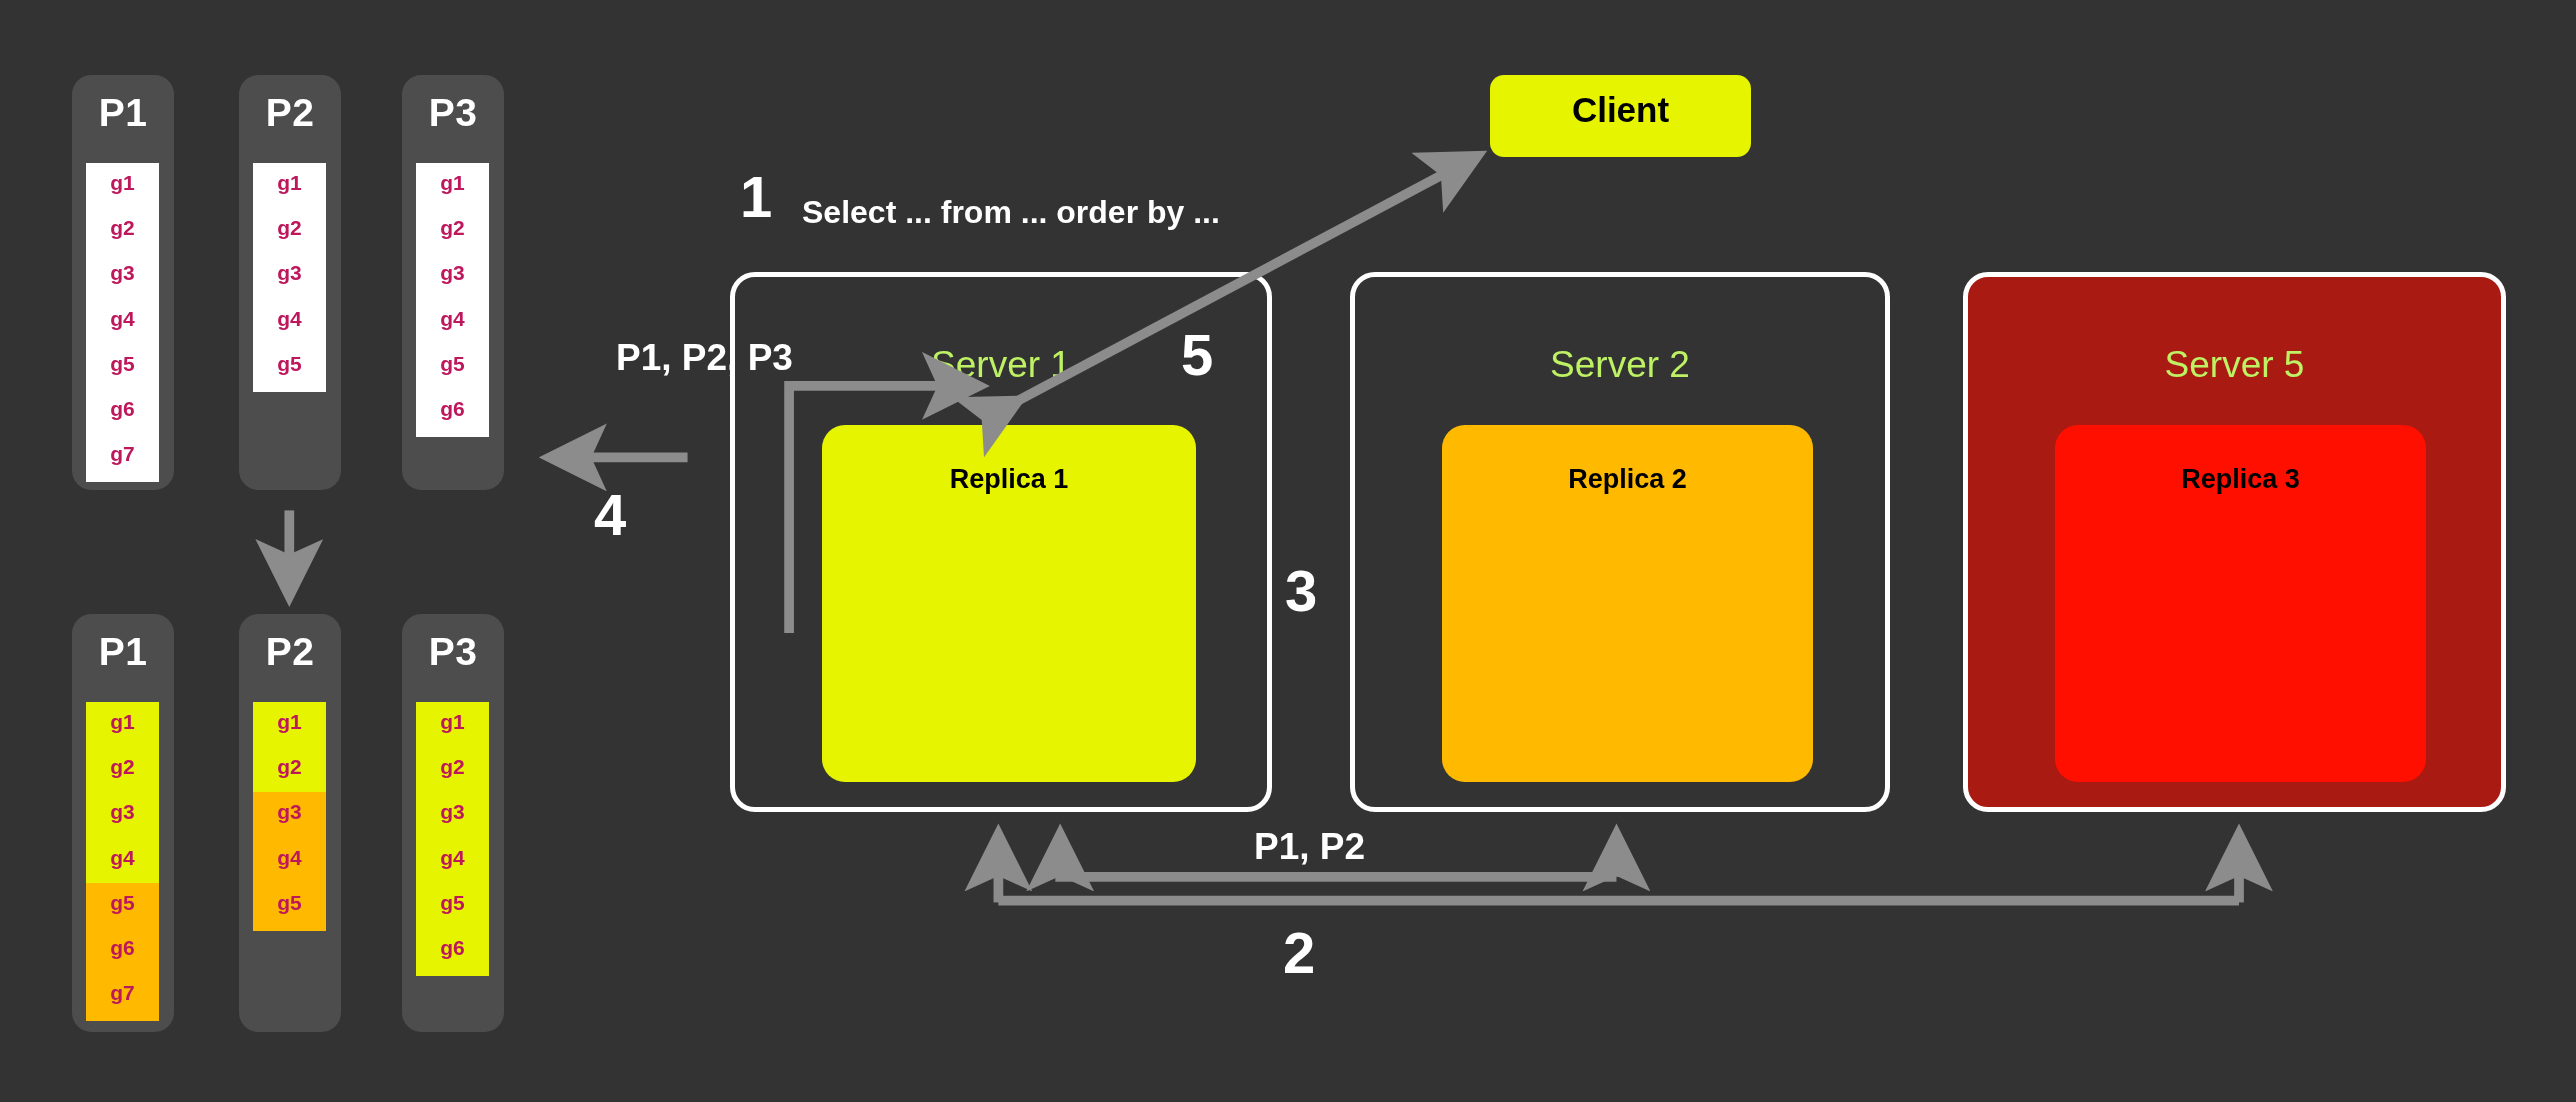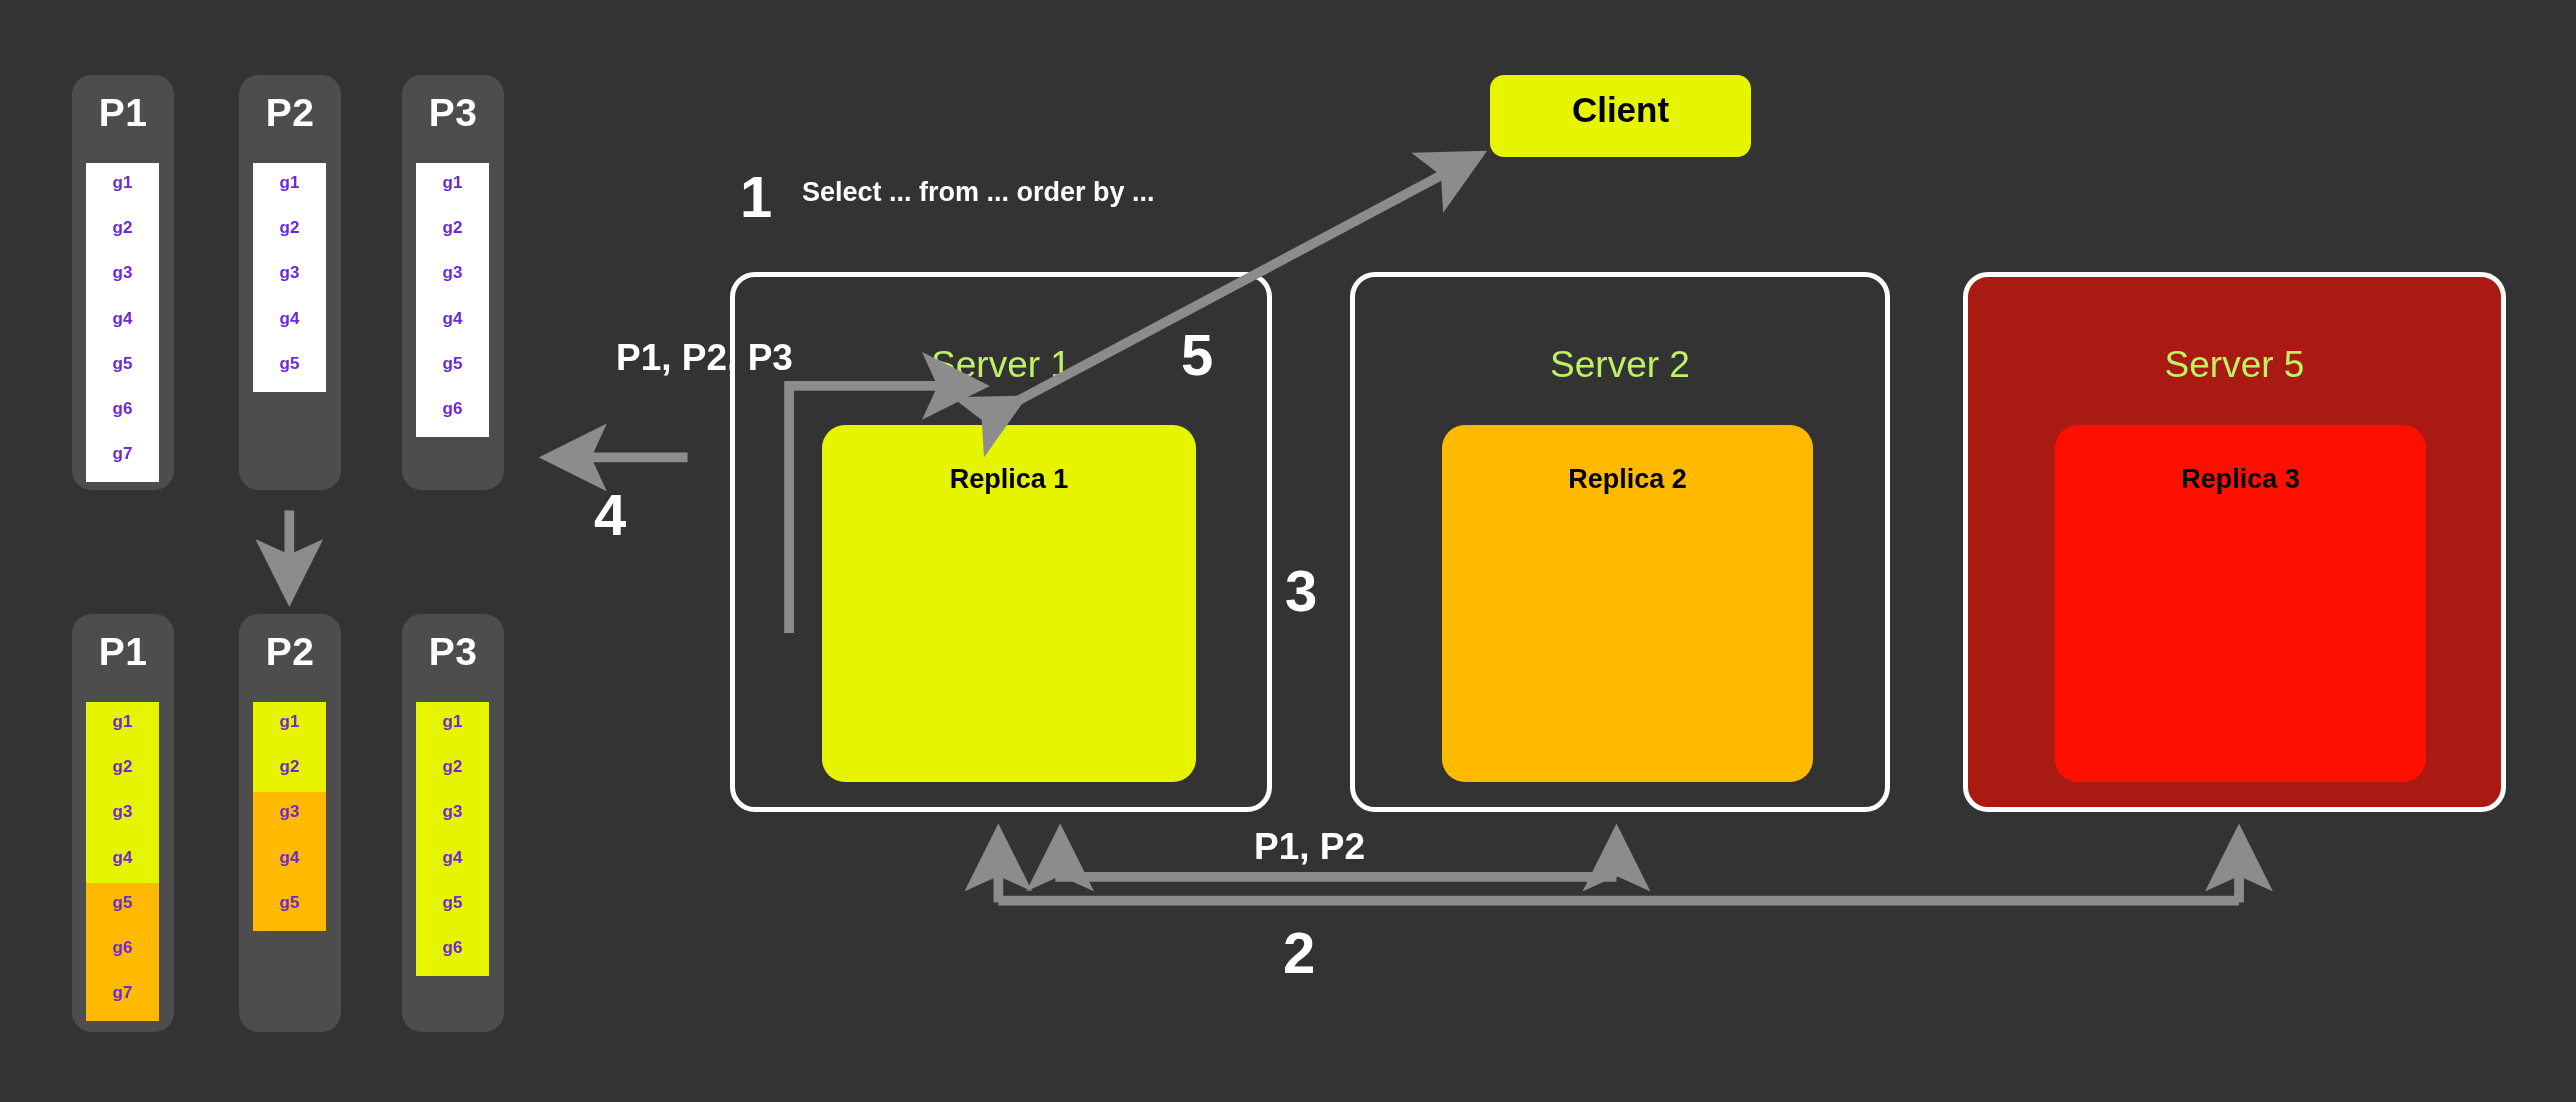"g1" .cell { color: #6d28d9 -> #be185d; font-size: 17px -> 21px }
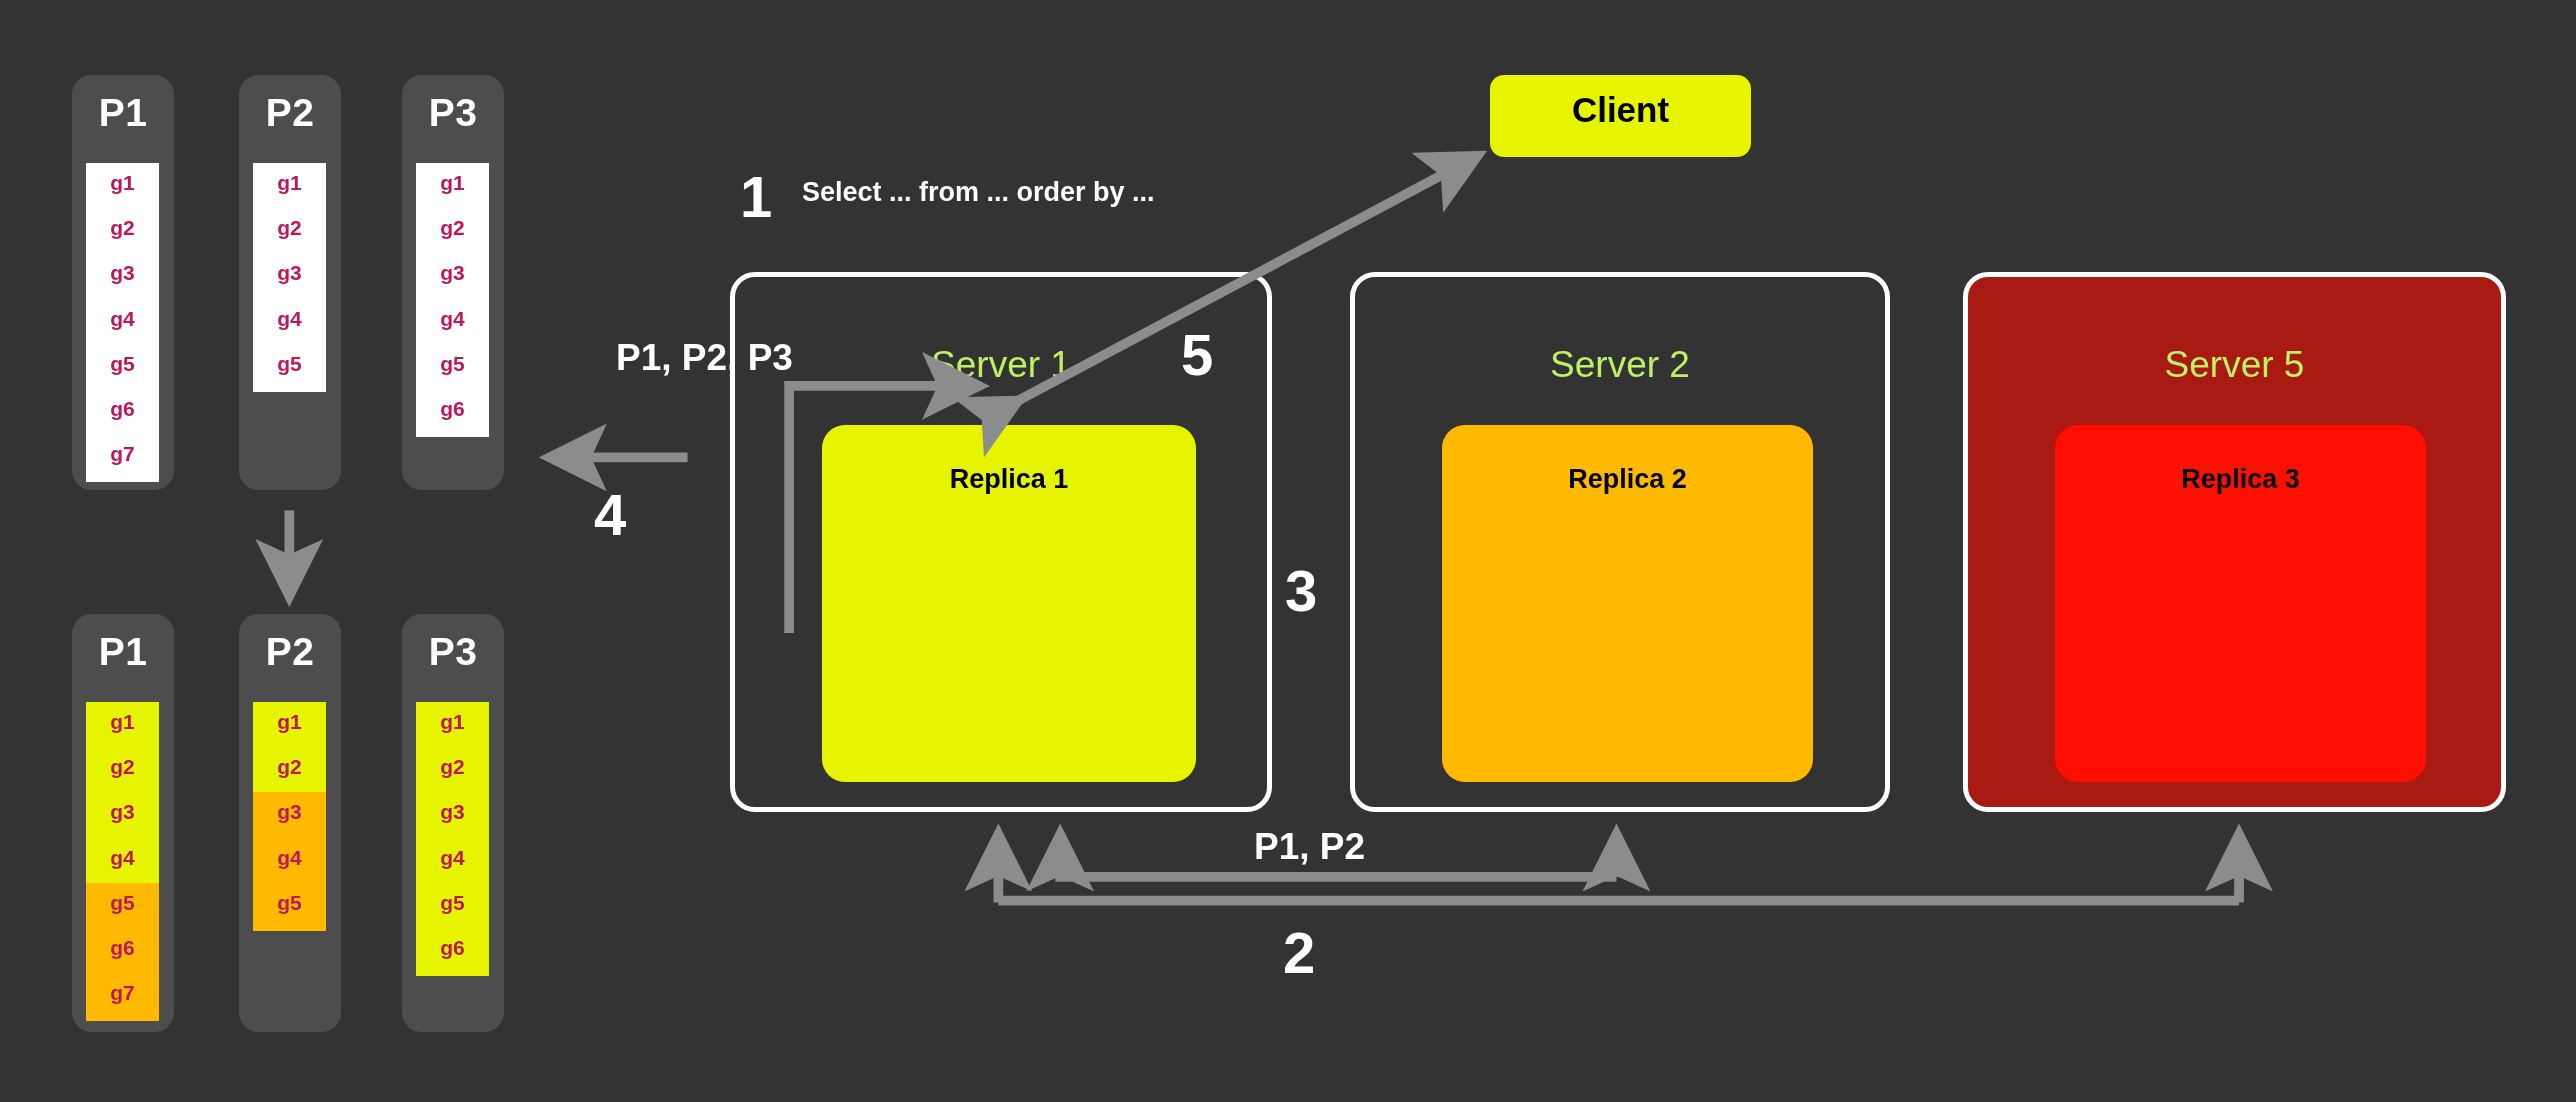"Select ... from ... order" div.lbl { font-size: 27px -> 32px; top: 177px -> 194px }
